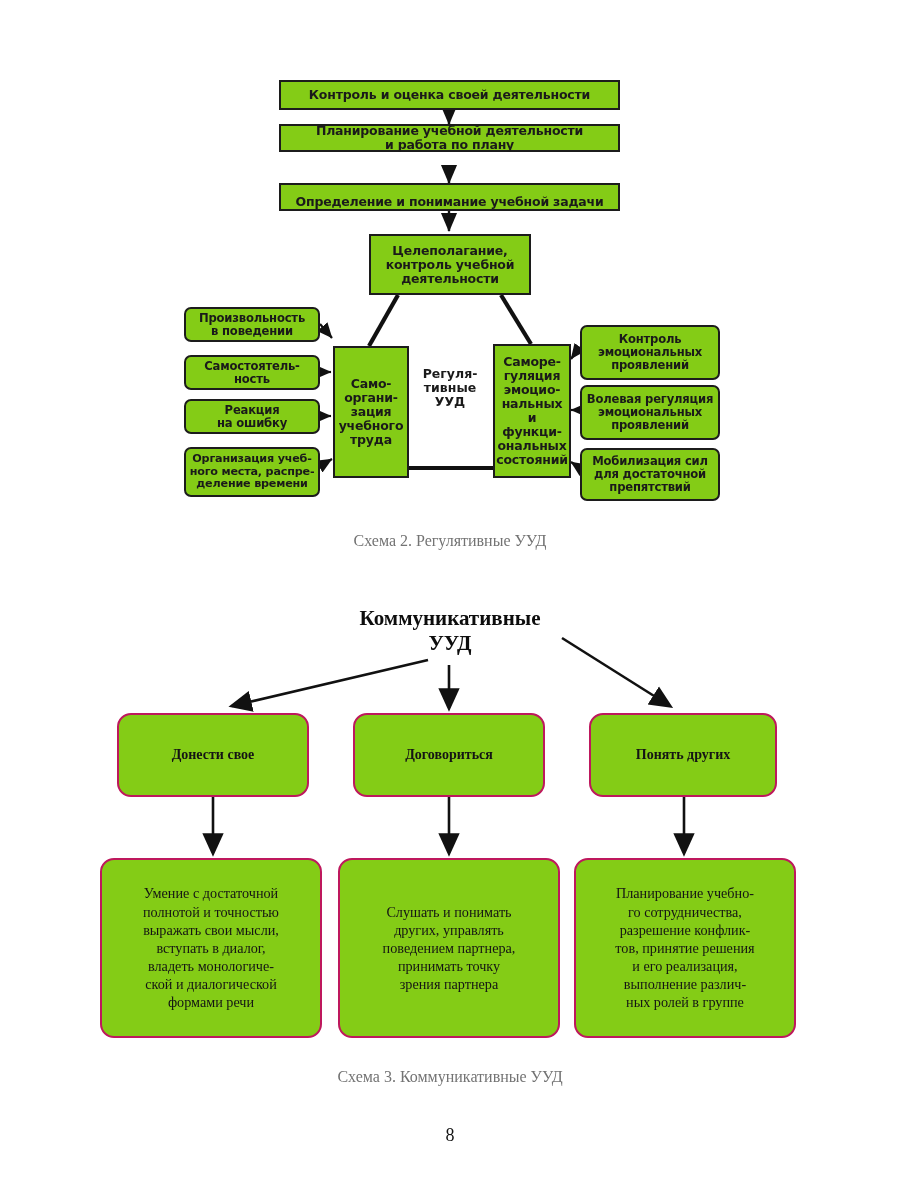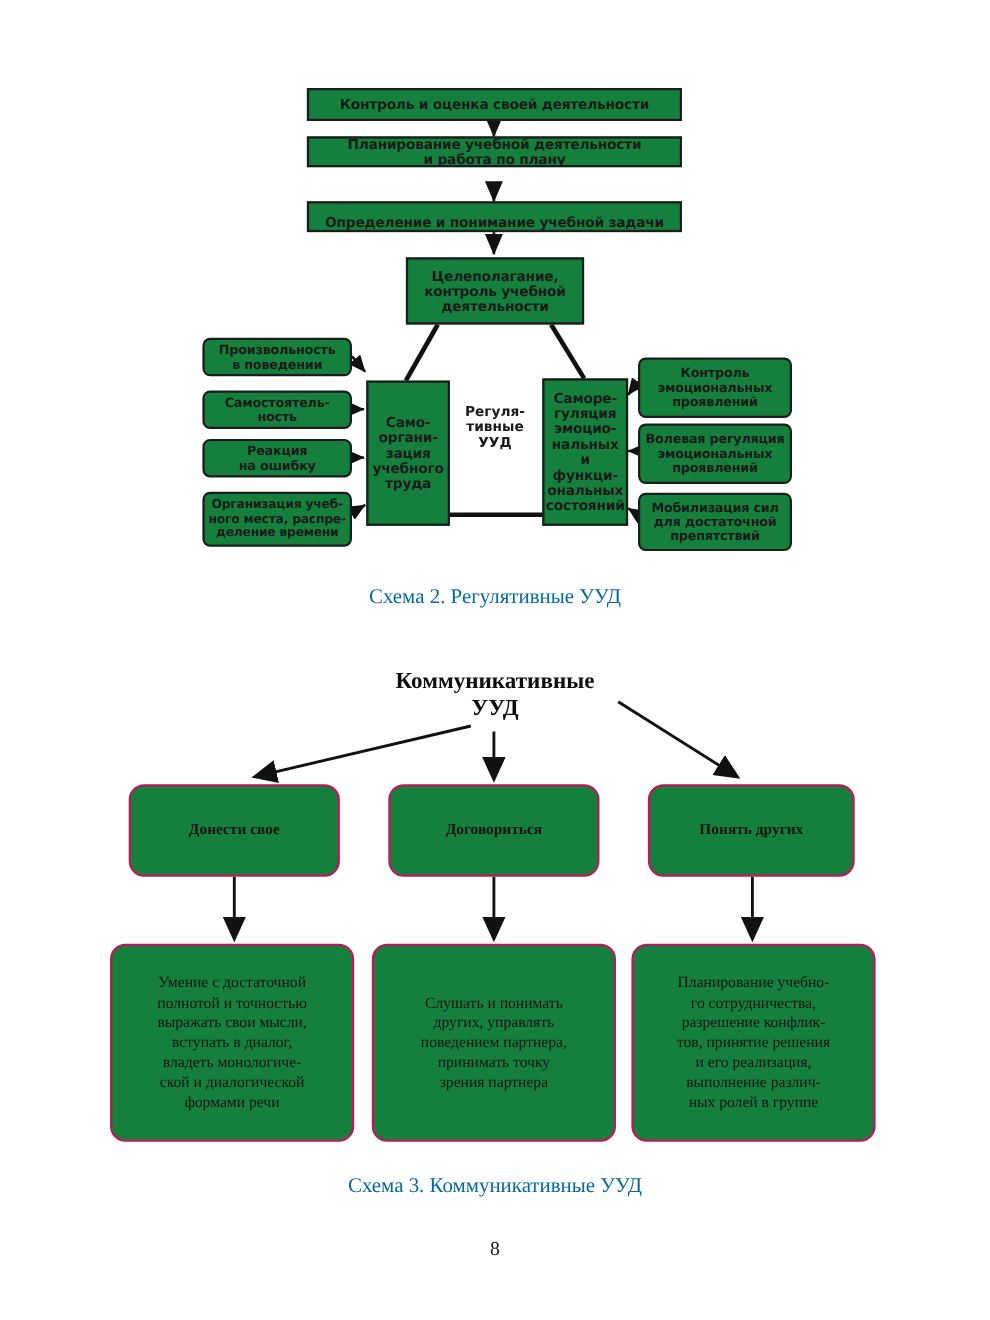"Контроль и оценка своей деятельности" .node { background: #15803d -> #84cc16 }
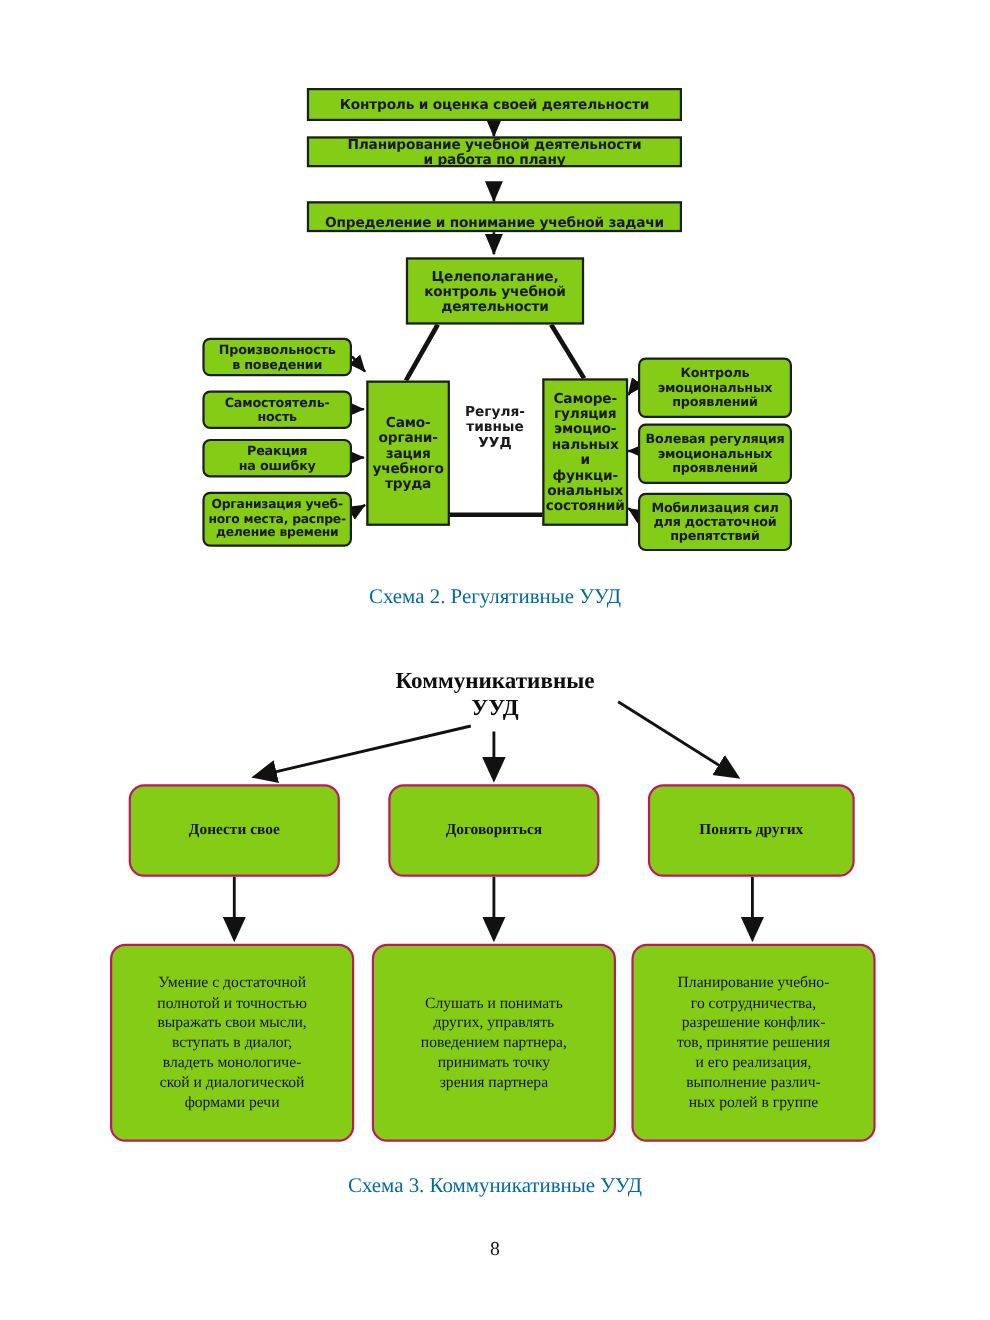"Схема 2. Регулятивные УУД" .caption { color: #0369a1 -> #737373; font-size: 19px -> 16px }
